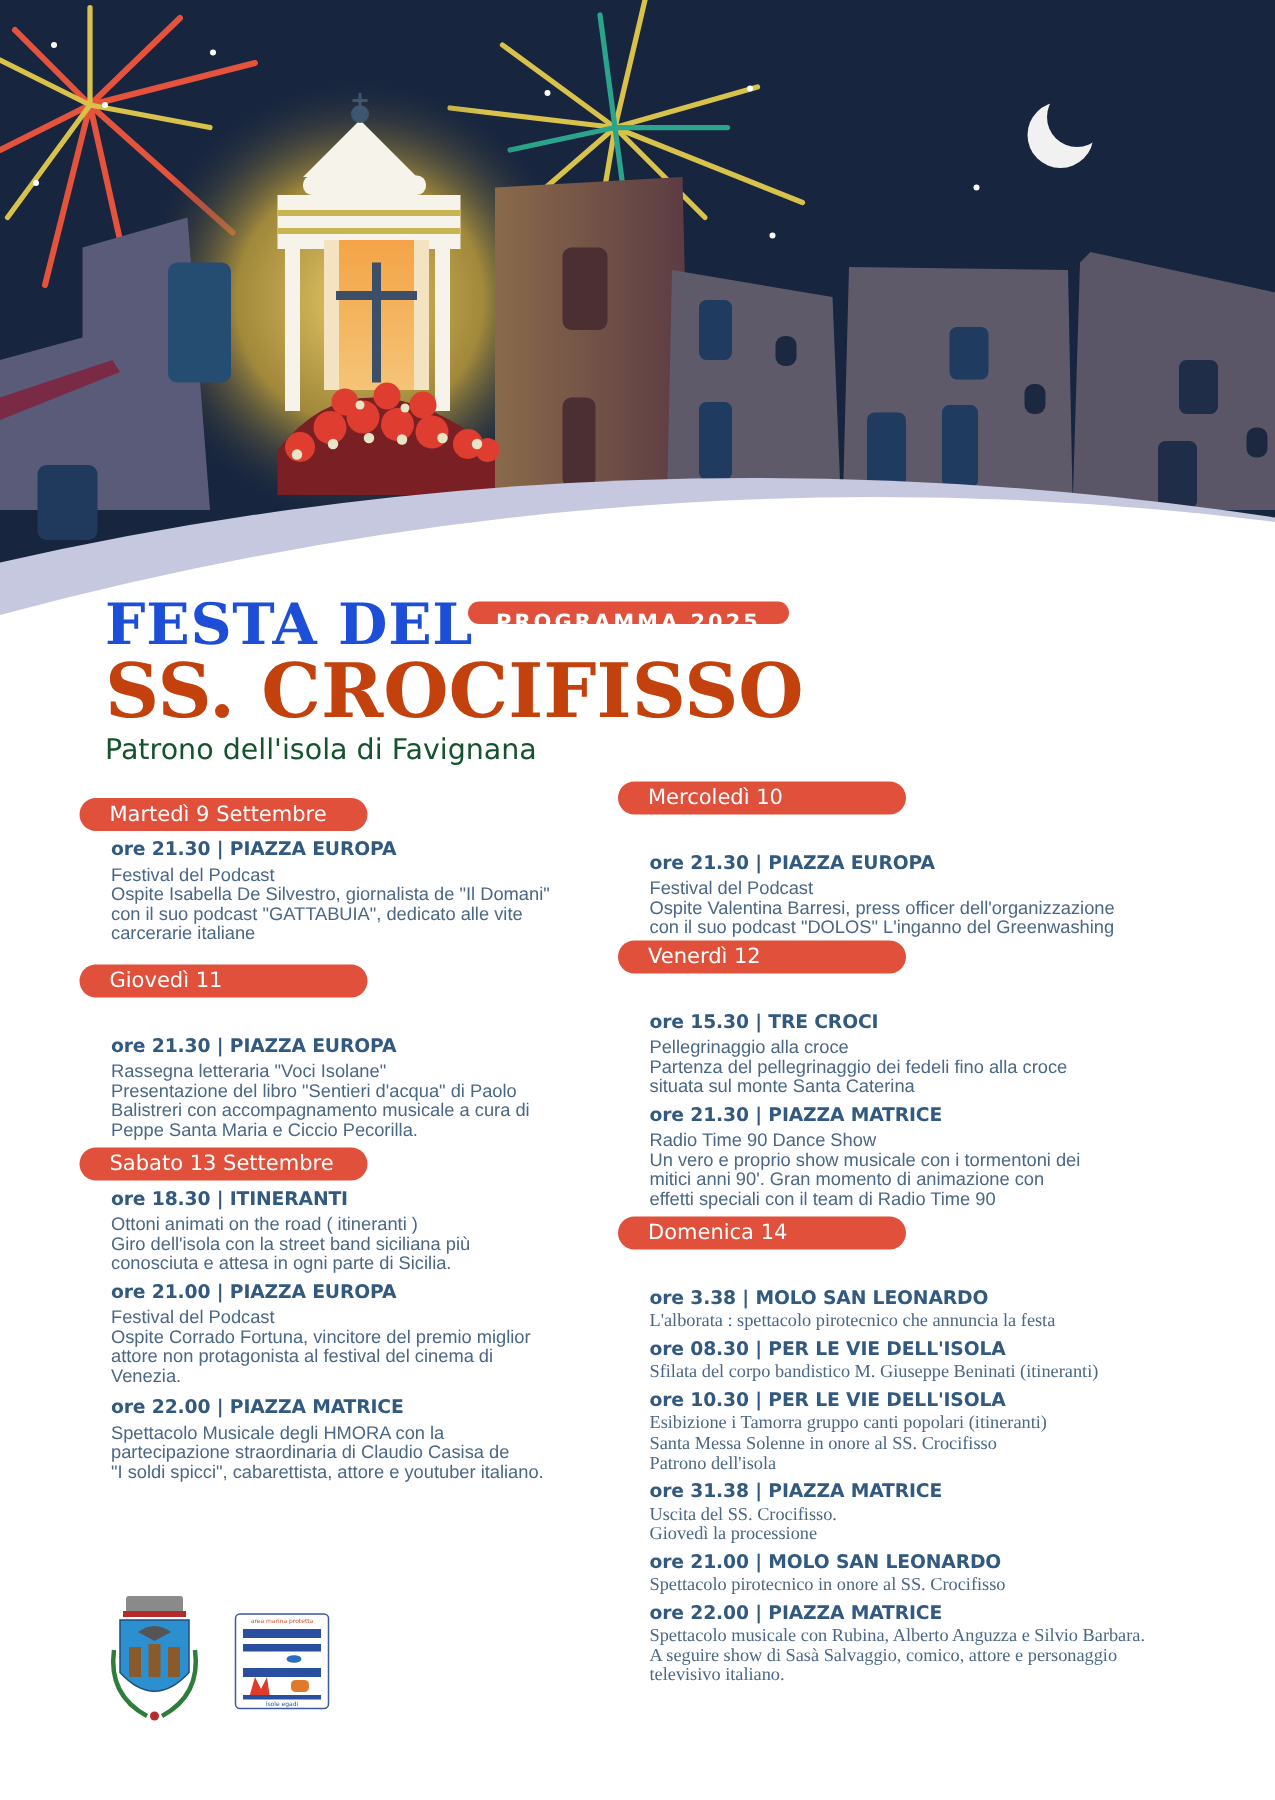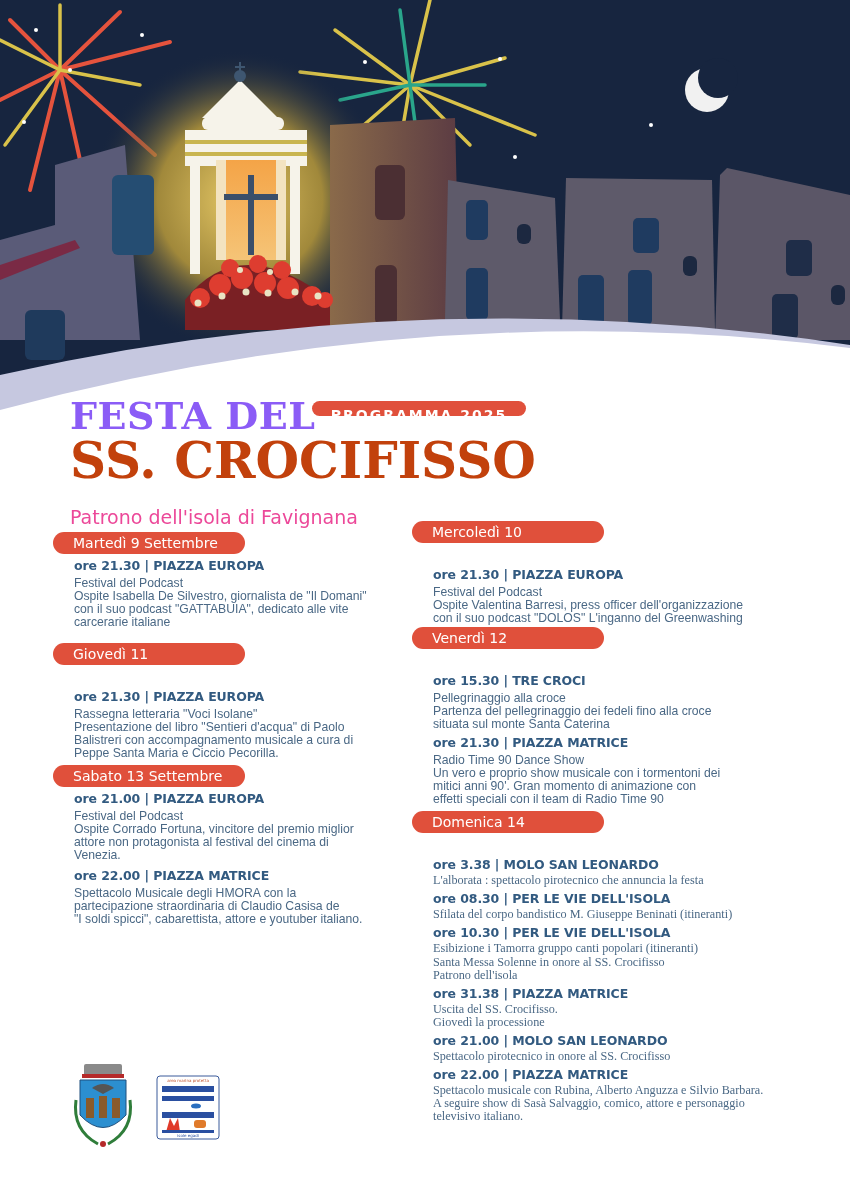"FESTA DEL" .title-line1 { color: #8b5cf6 -> #1d4ed8 }
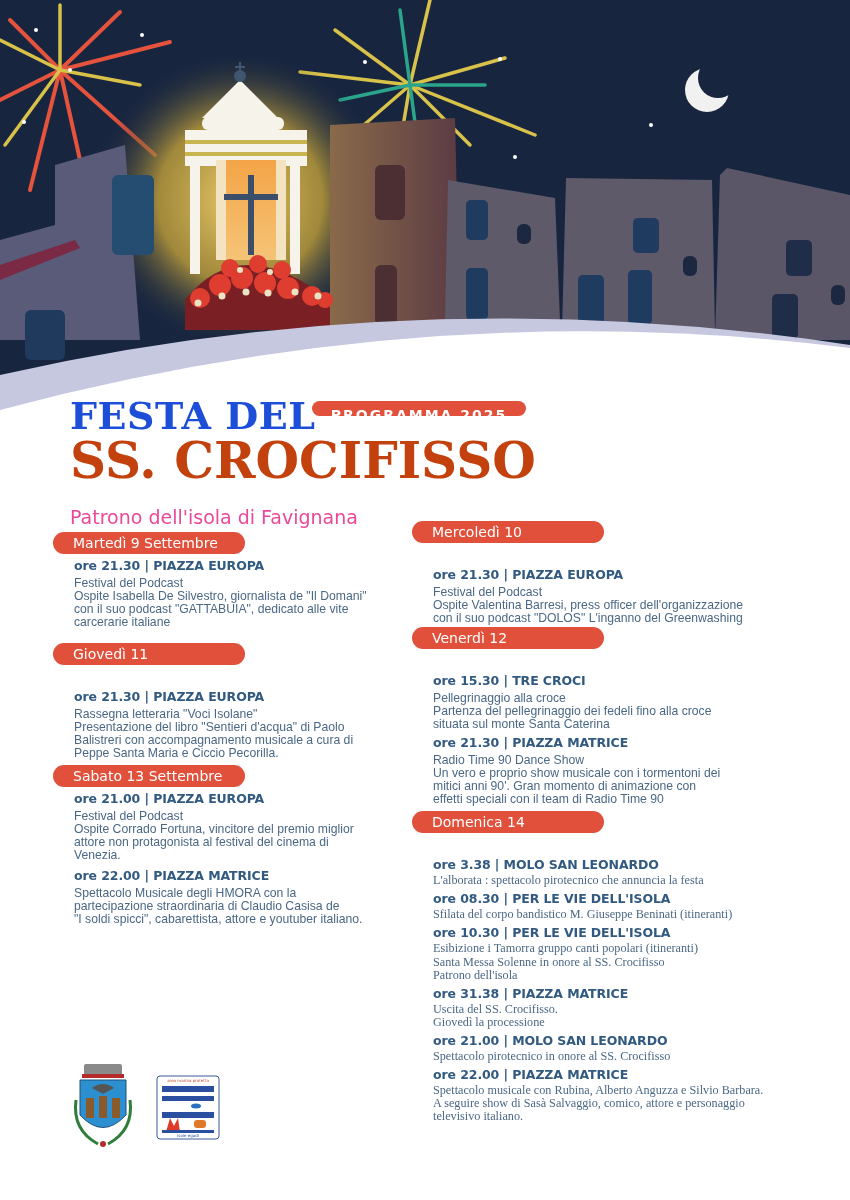"Patrono dell'isola di Favignana" .subtitle { color: #ec4899 -> #14532d; margin-top: 17px -> 0px }
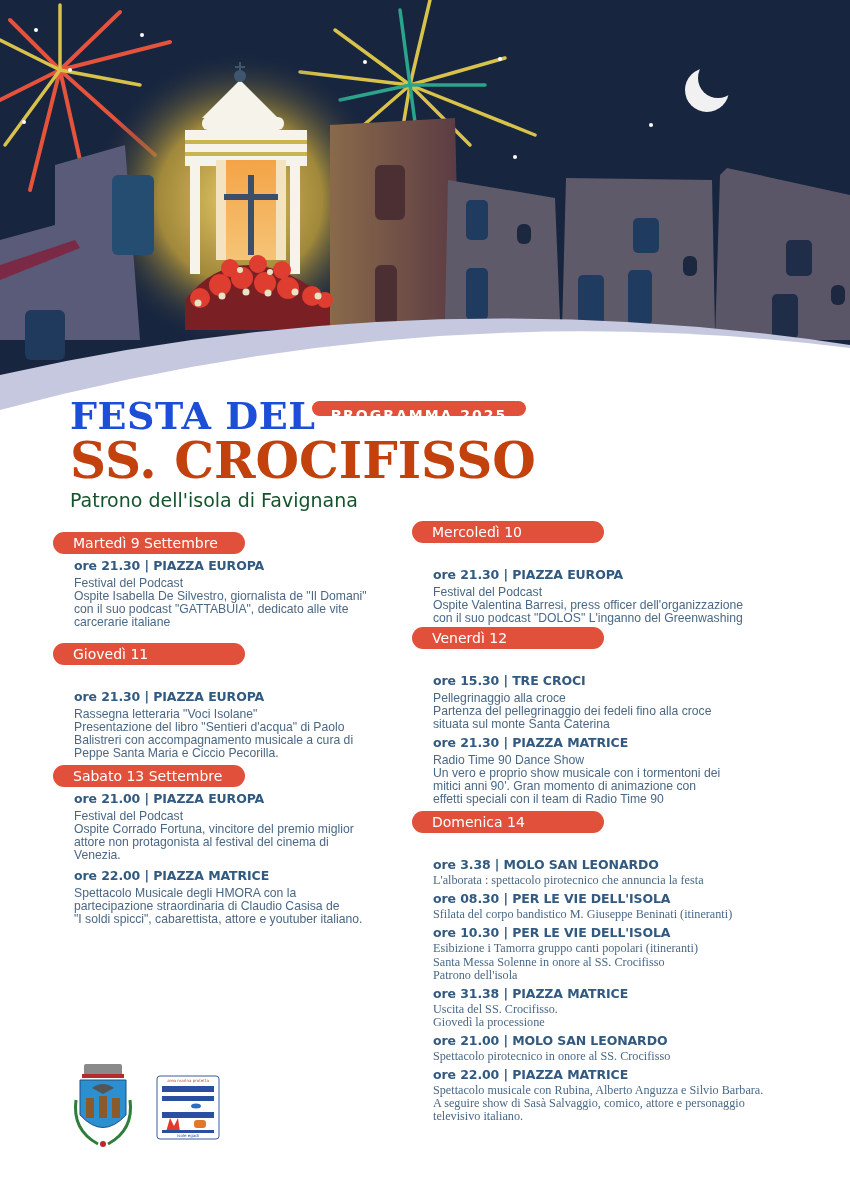"ore 18.30 | ITINERANTI" div.event { html: none -> <div> <div>ore 18.30 | ITINERANTI</div> <div>Ottoni animati on the road ( itineranti ) Giro dell'isola con la street band siciliana più conosciuta e attesa in ogni parte di Sicilia.</div> </div> }
